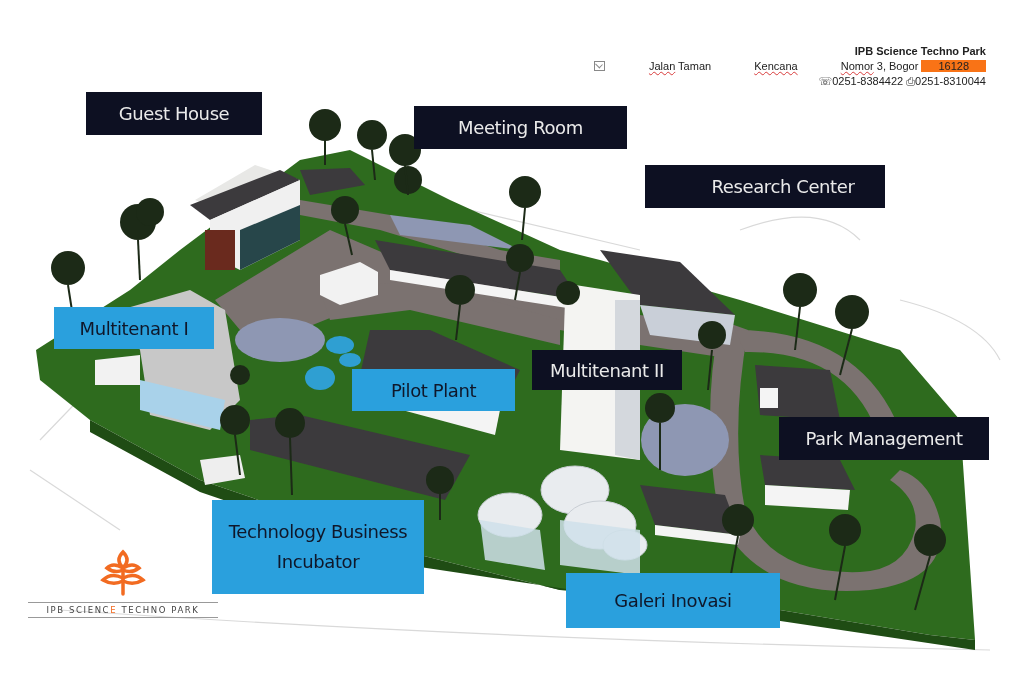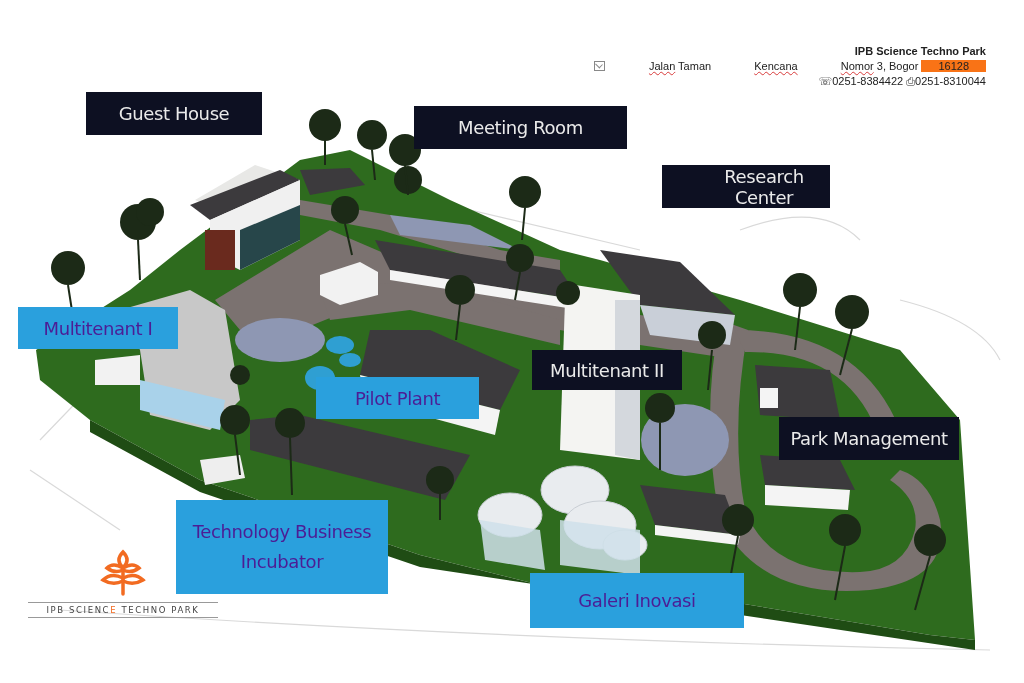"Research Center" div.label { left: 662px -> 645px; width: 168px -> 240px }
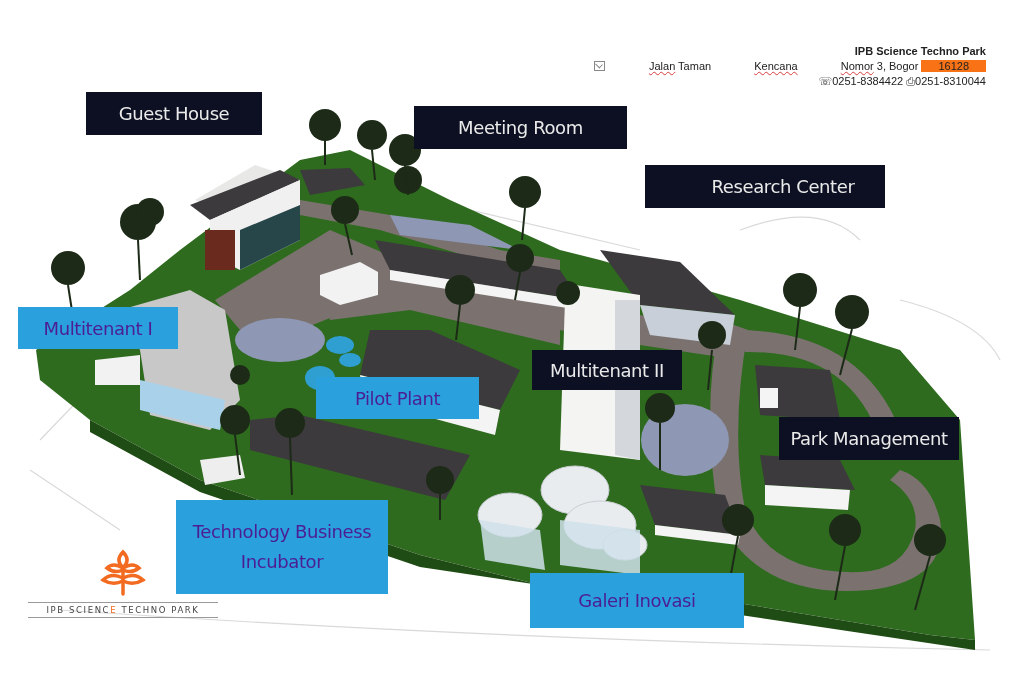"Multitenant I" .label.blue { color: #4c1d95 -> #0f172a; margin-left: none -> 36px }
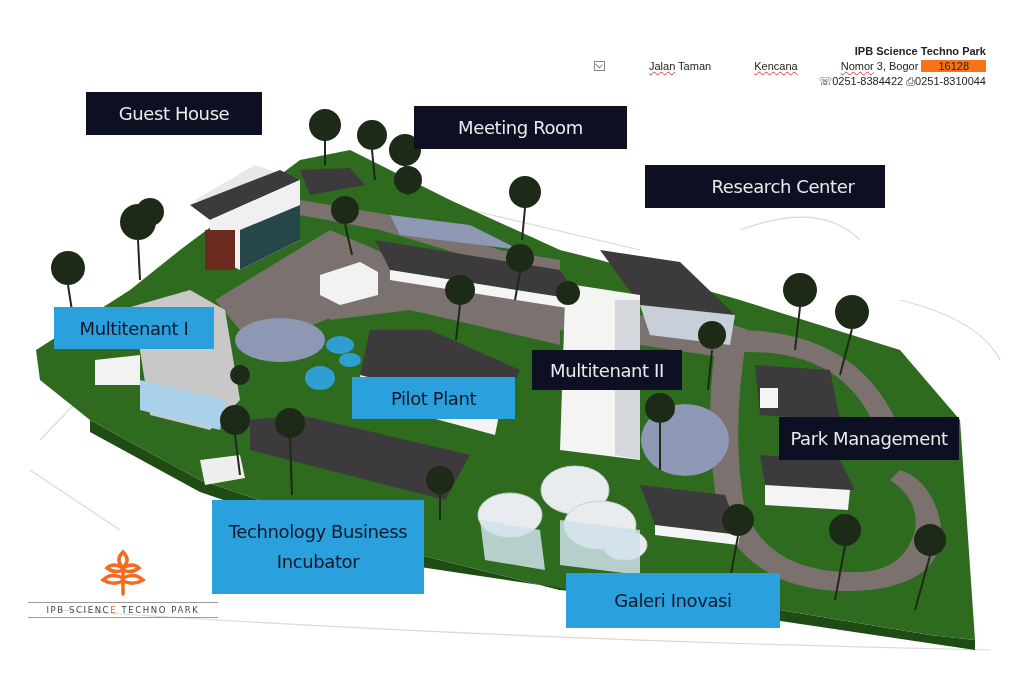"Pilot Plant" div.label { top: 377px -> 369px }
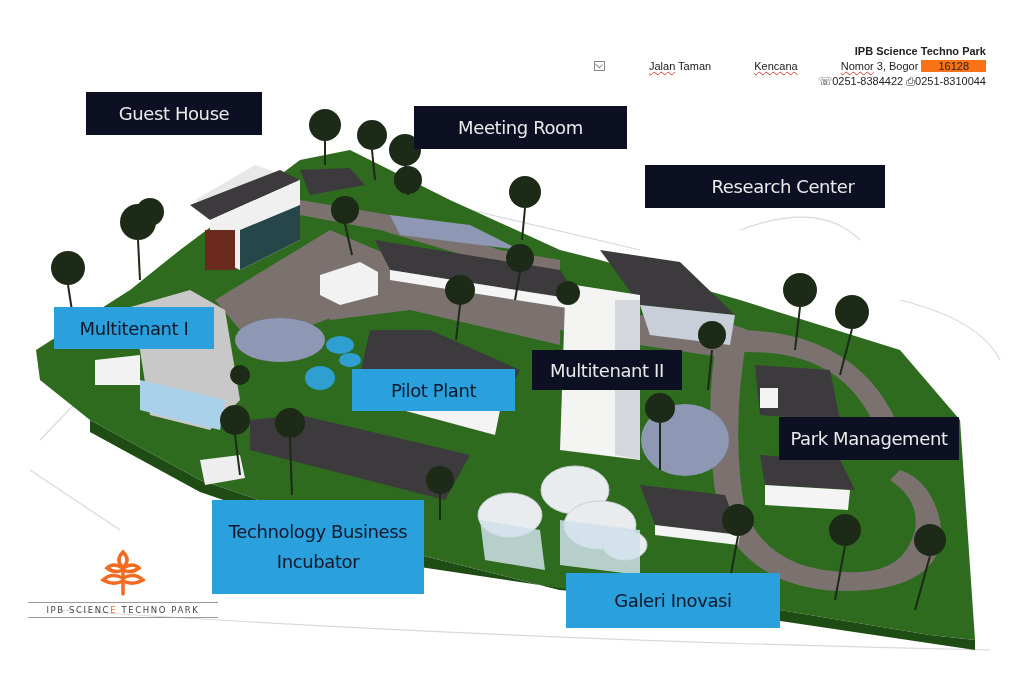"Park Management" div.label { width: 180px -> 210px }
